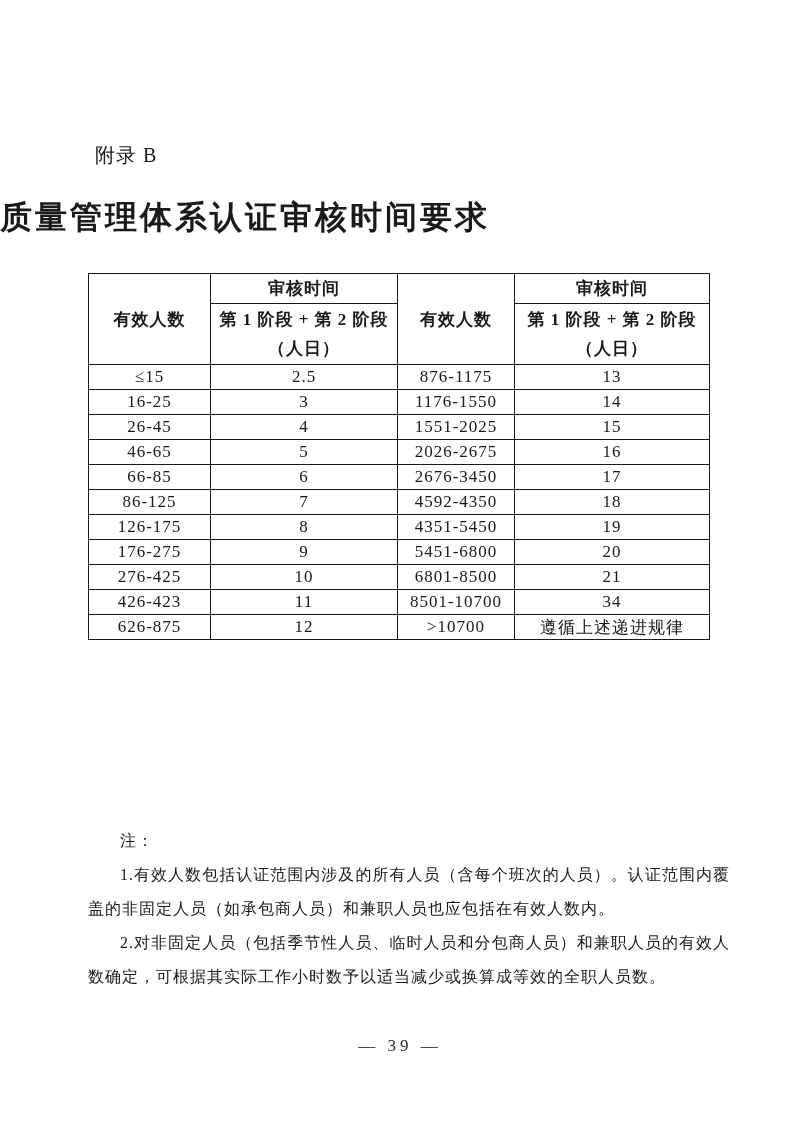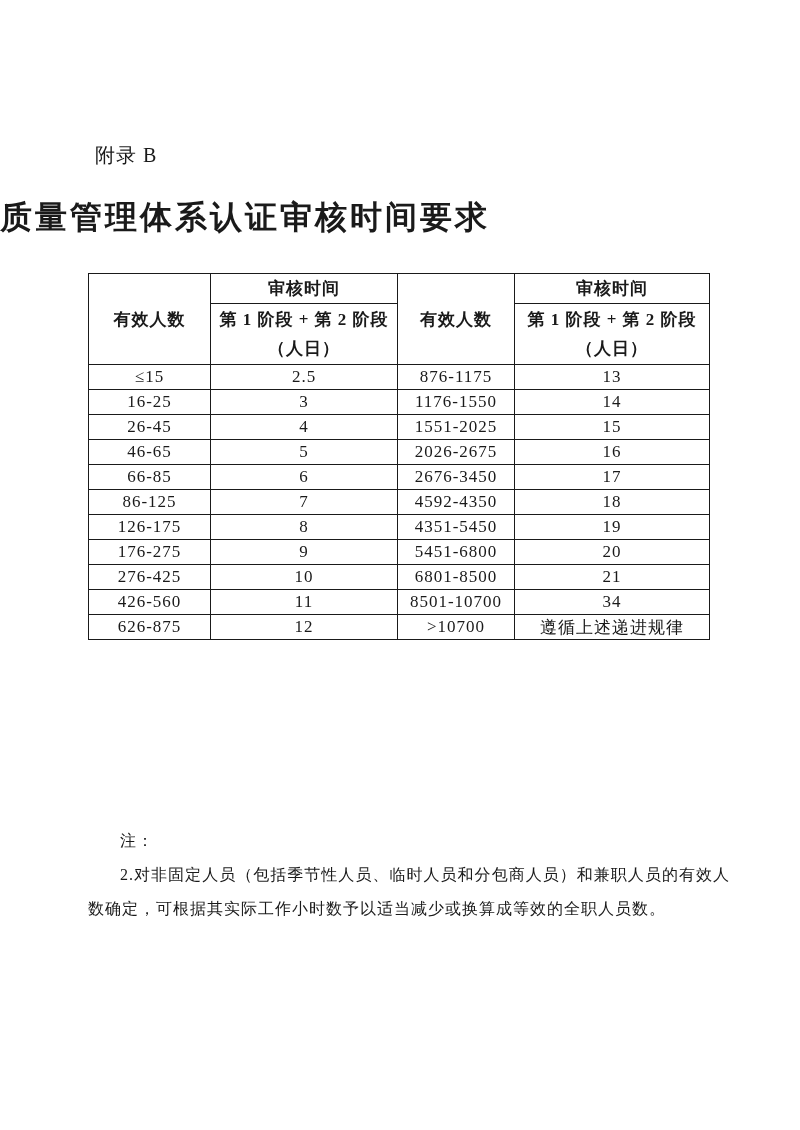"426-560" td { text: 426-560 -> 426-423 }
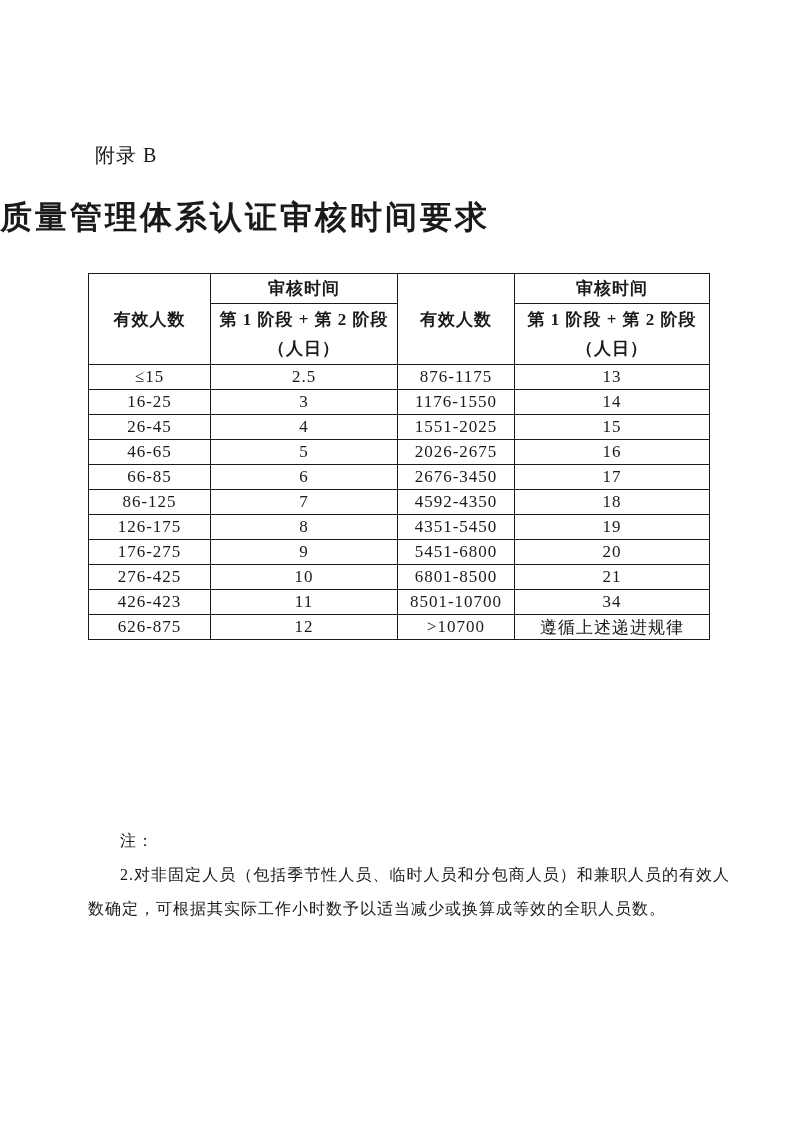"1.有效人数包括认证范围内涉及的所有人员（含每个班次的人员）。认证范围内覆盖的非" p { html: none -> <p>1.有效人数包括认证范围内涉及的所有人员（含每个班次的人员）。认证范围内覆盖的非固定人员（如承包商人员）和兼职人员也应包括在有效人数内。</p> }
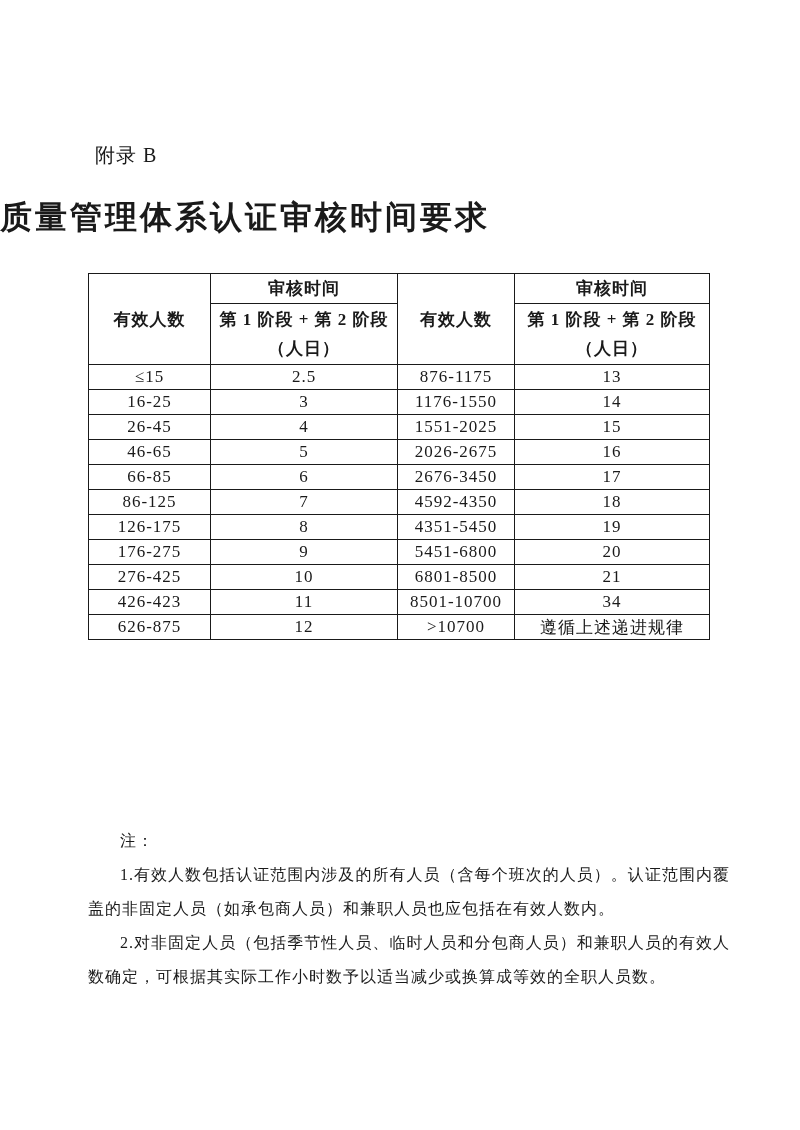"— 39 —" div.page-number { html: none -> <div>— 39 —</div> }
